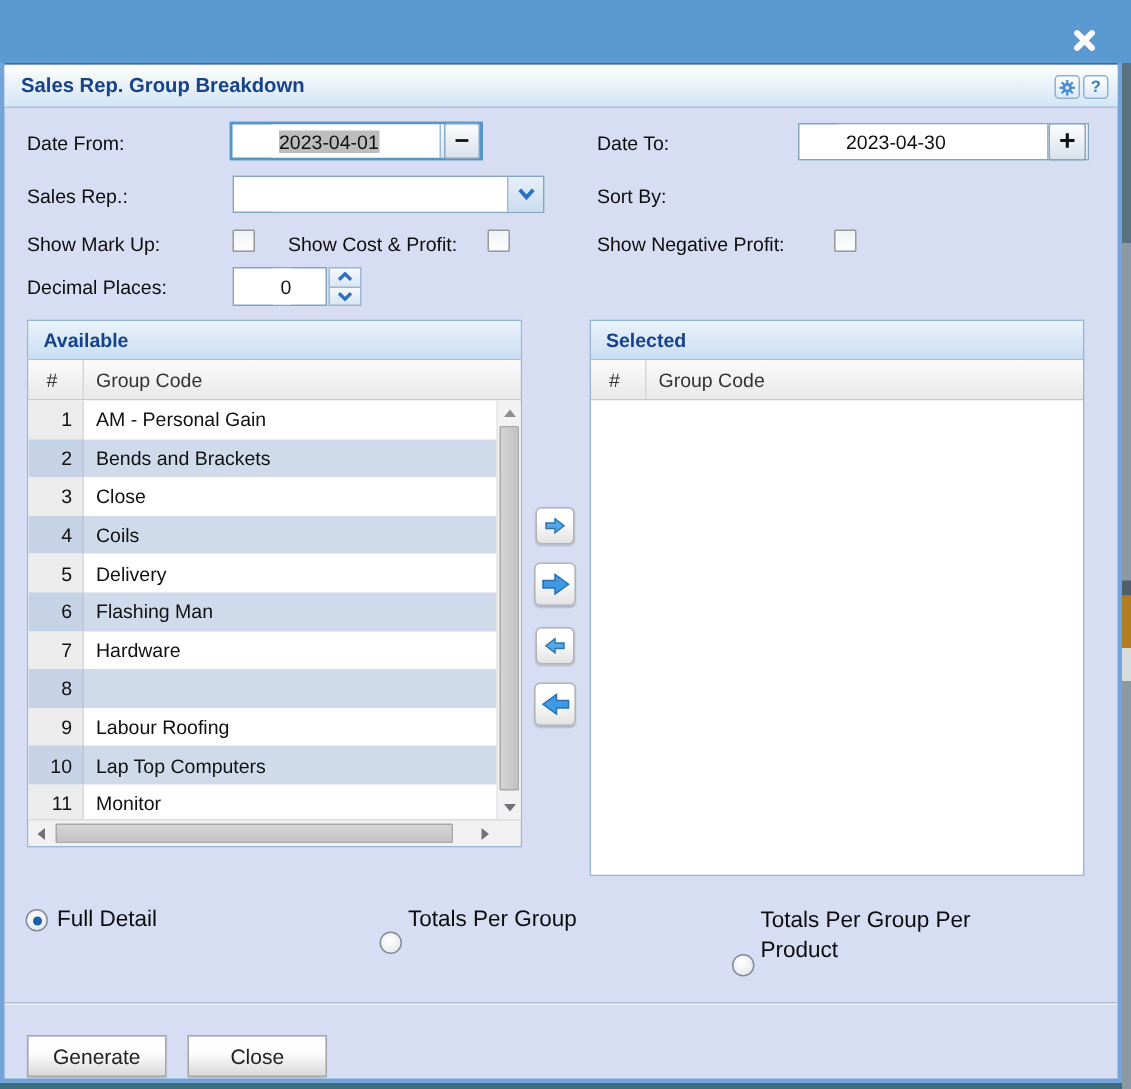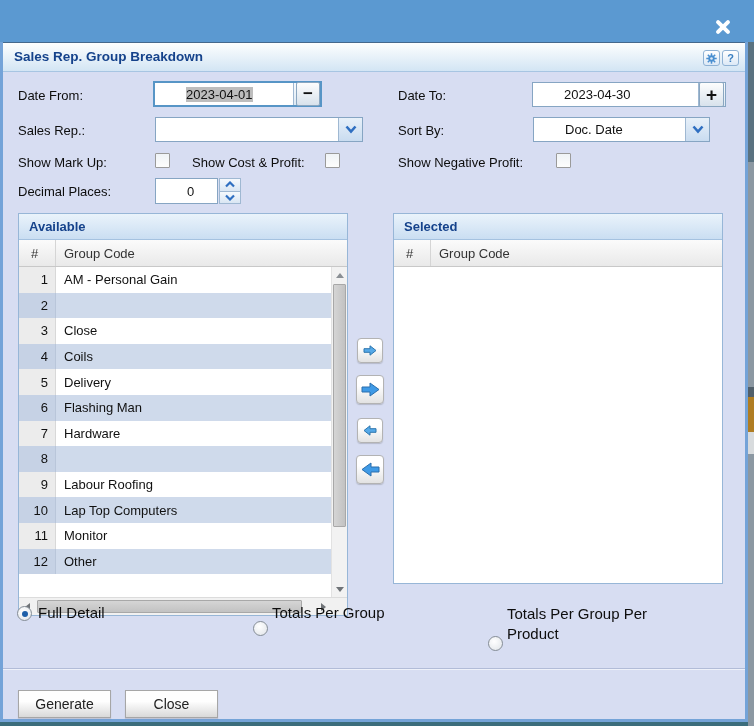"Doc. Date" div.abs { html: <div> <div>Doc. Date</div> <div> <svg> <path></path> </svg> </div> </div> -> none }
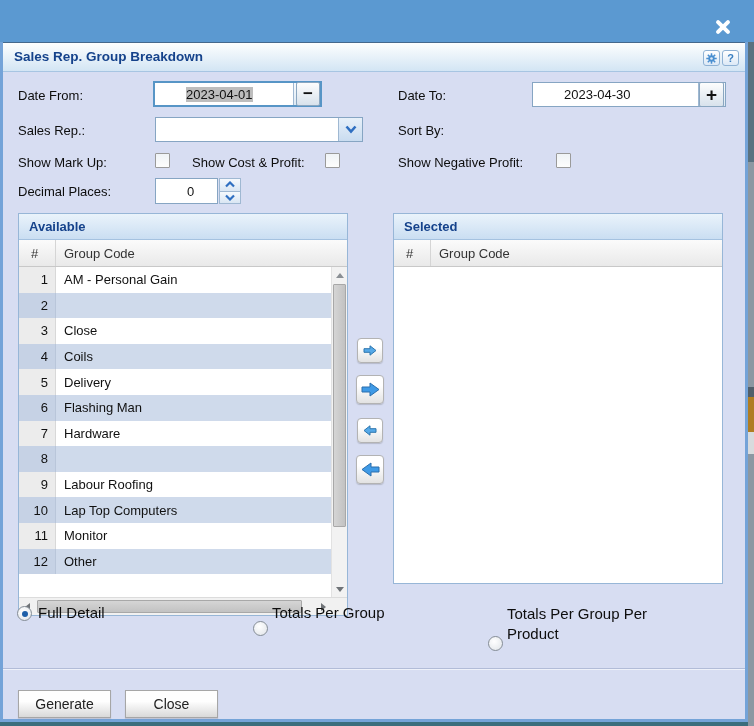"Available" div.abs { height: 403px -> 352px }
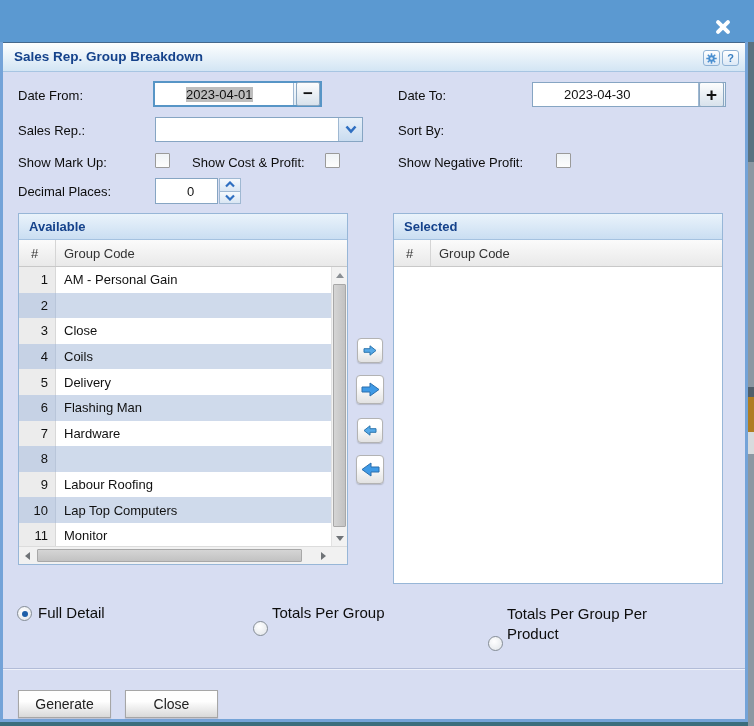"Bends and Brackets" div.name { html: none -> <div>Bends and Brackets</div> }
